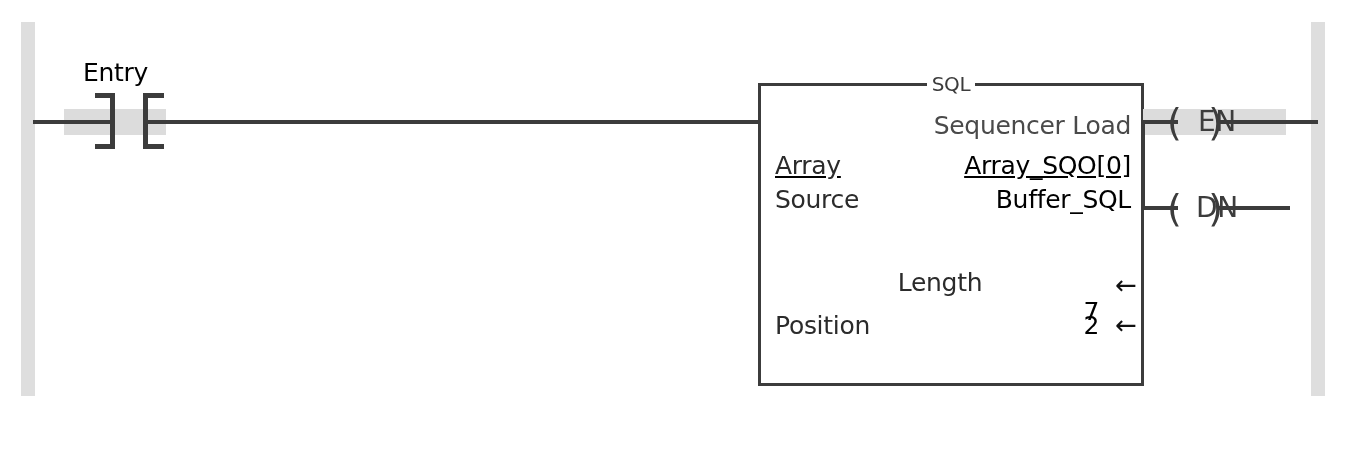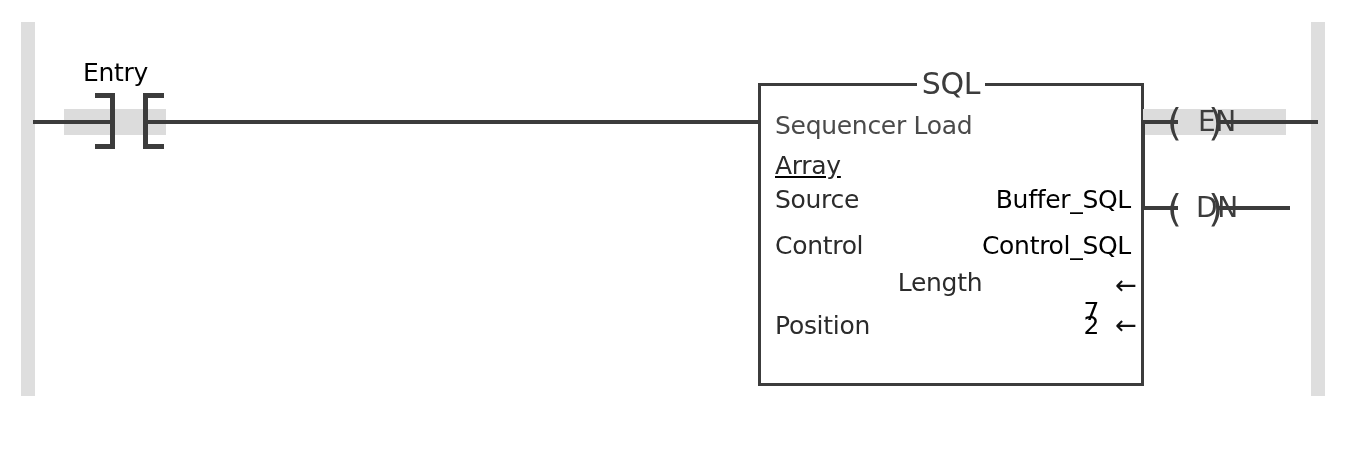"SQL" #sql-title { font-size: 30px -> 20px }
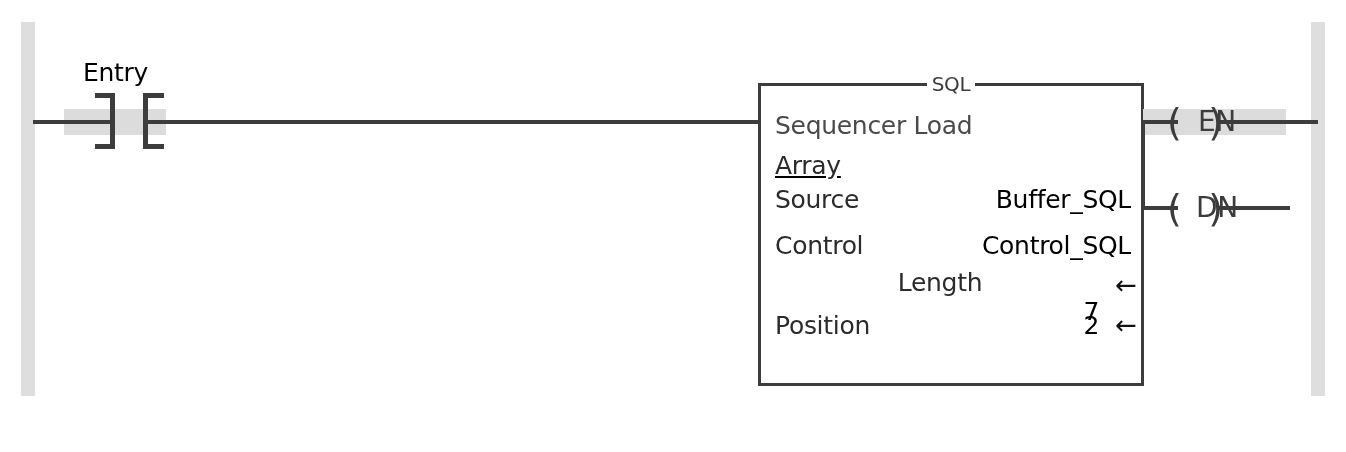"Sequencer Load" div.blk-row { justify-content: none -> flex-end }
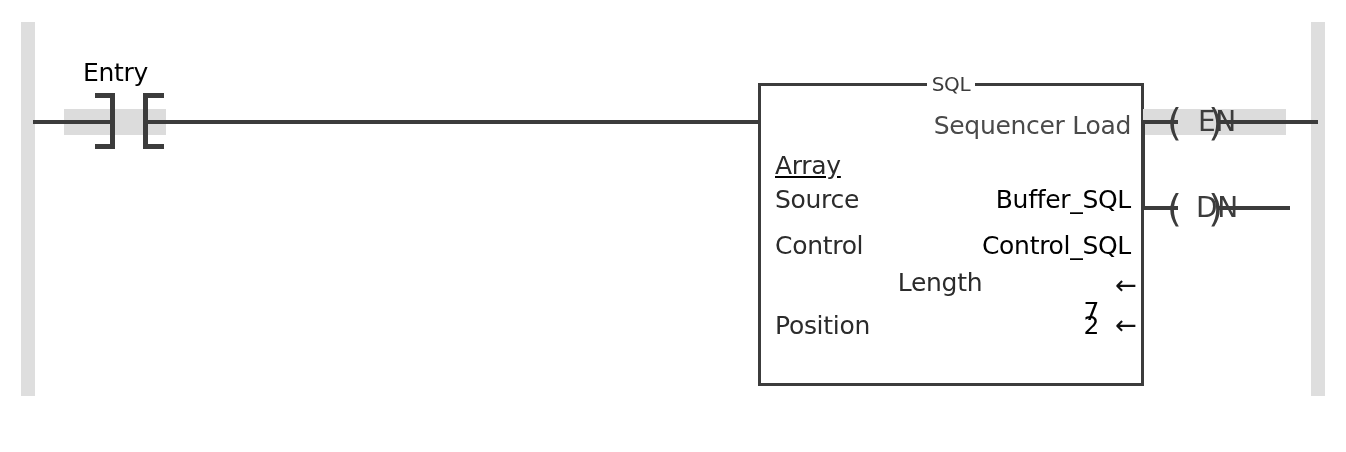"Array_SQO[0]" span.blk-val { html: none -> <span>Array_SQO[0]</span> }
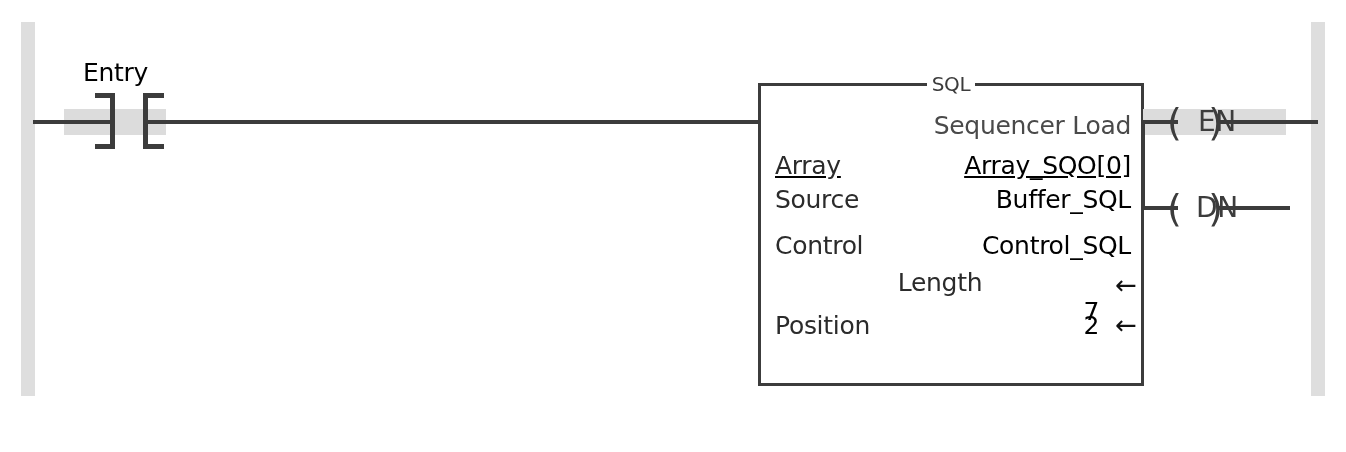"Control" div.blk-row { html: <div> <span>Control</span> <span>Control_SQL</span> </div> -> none }
